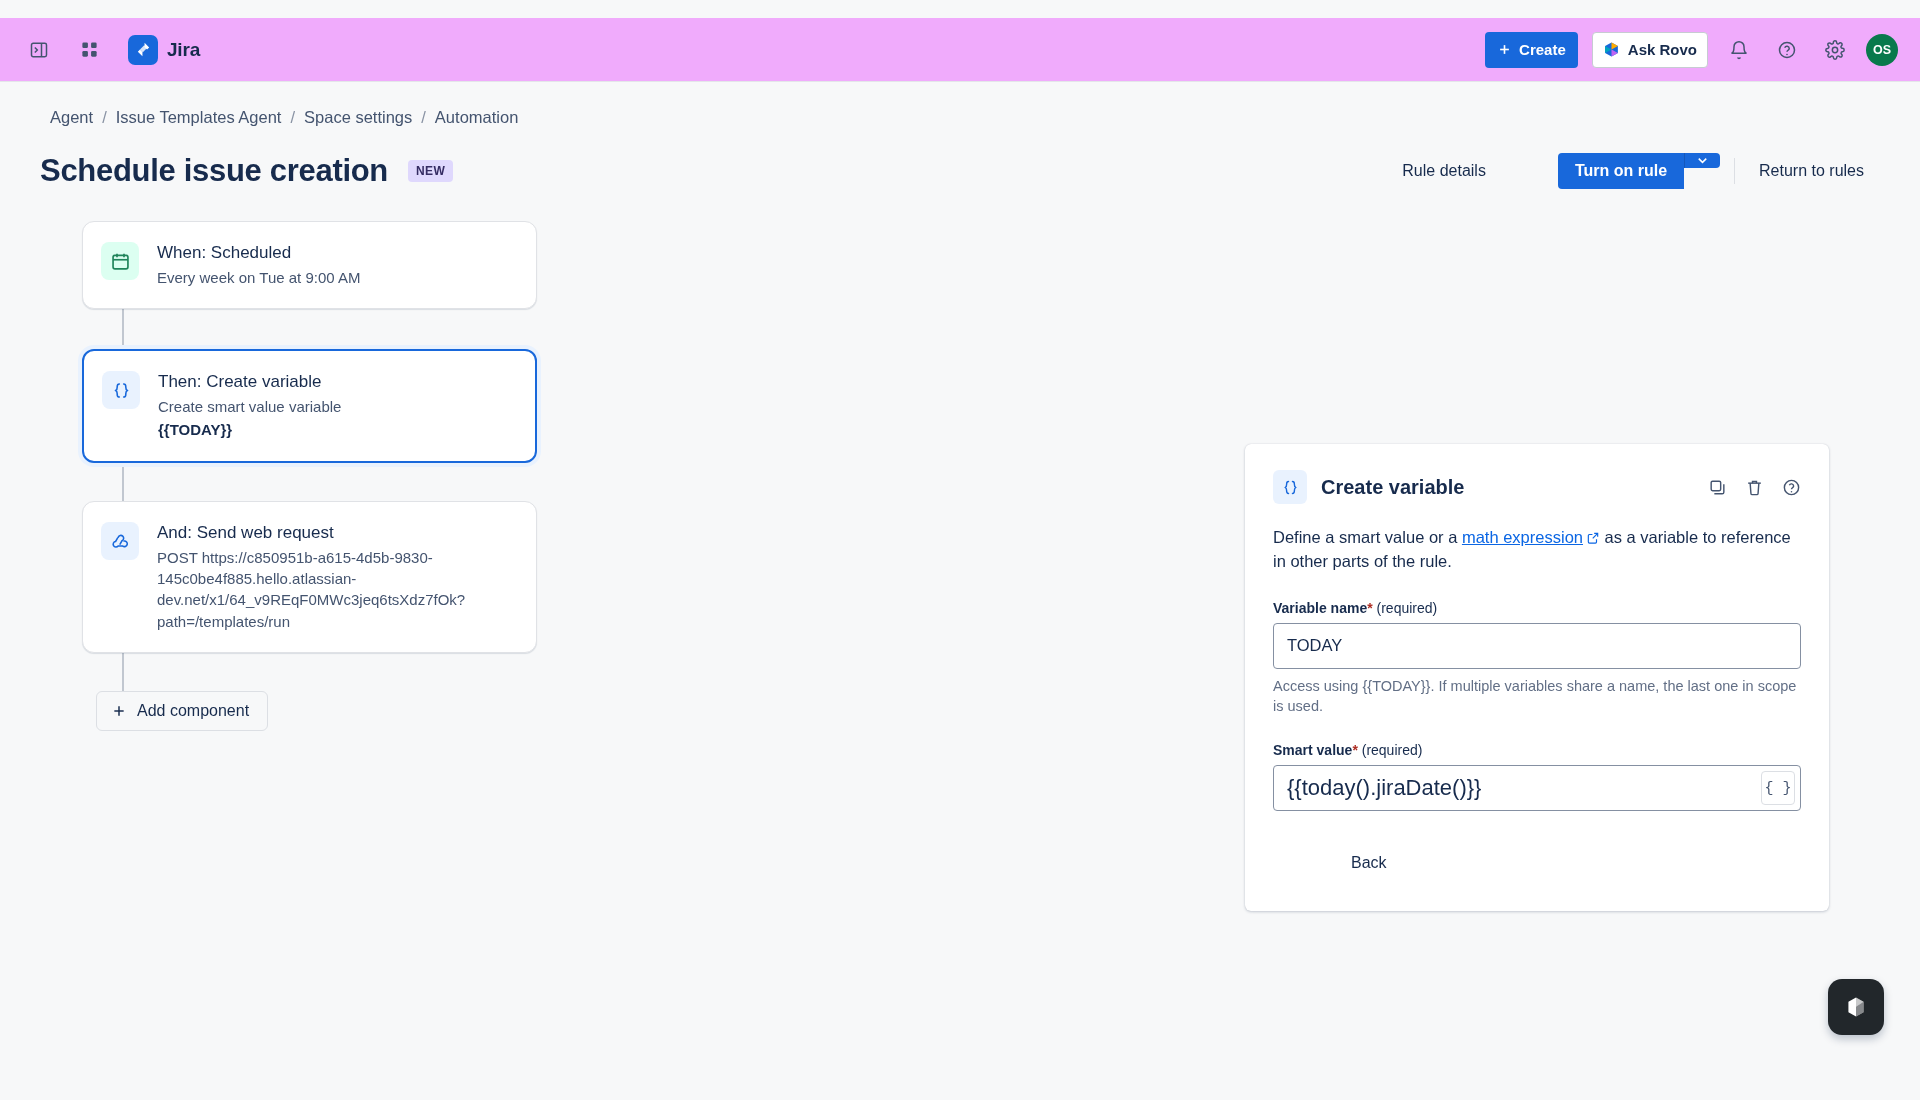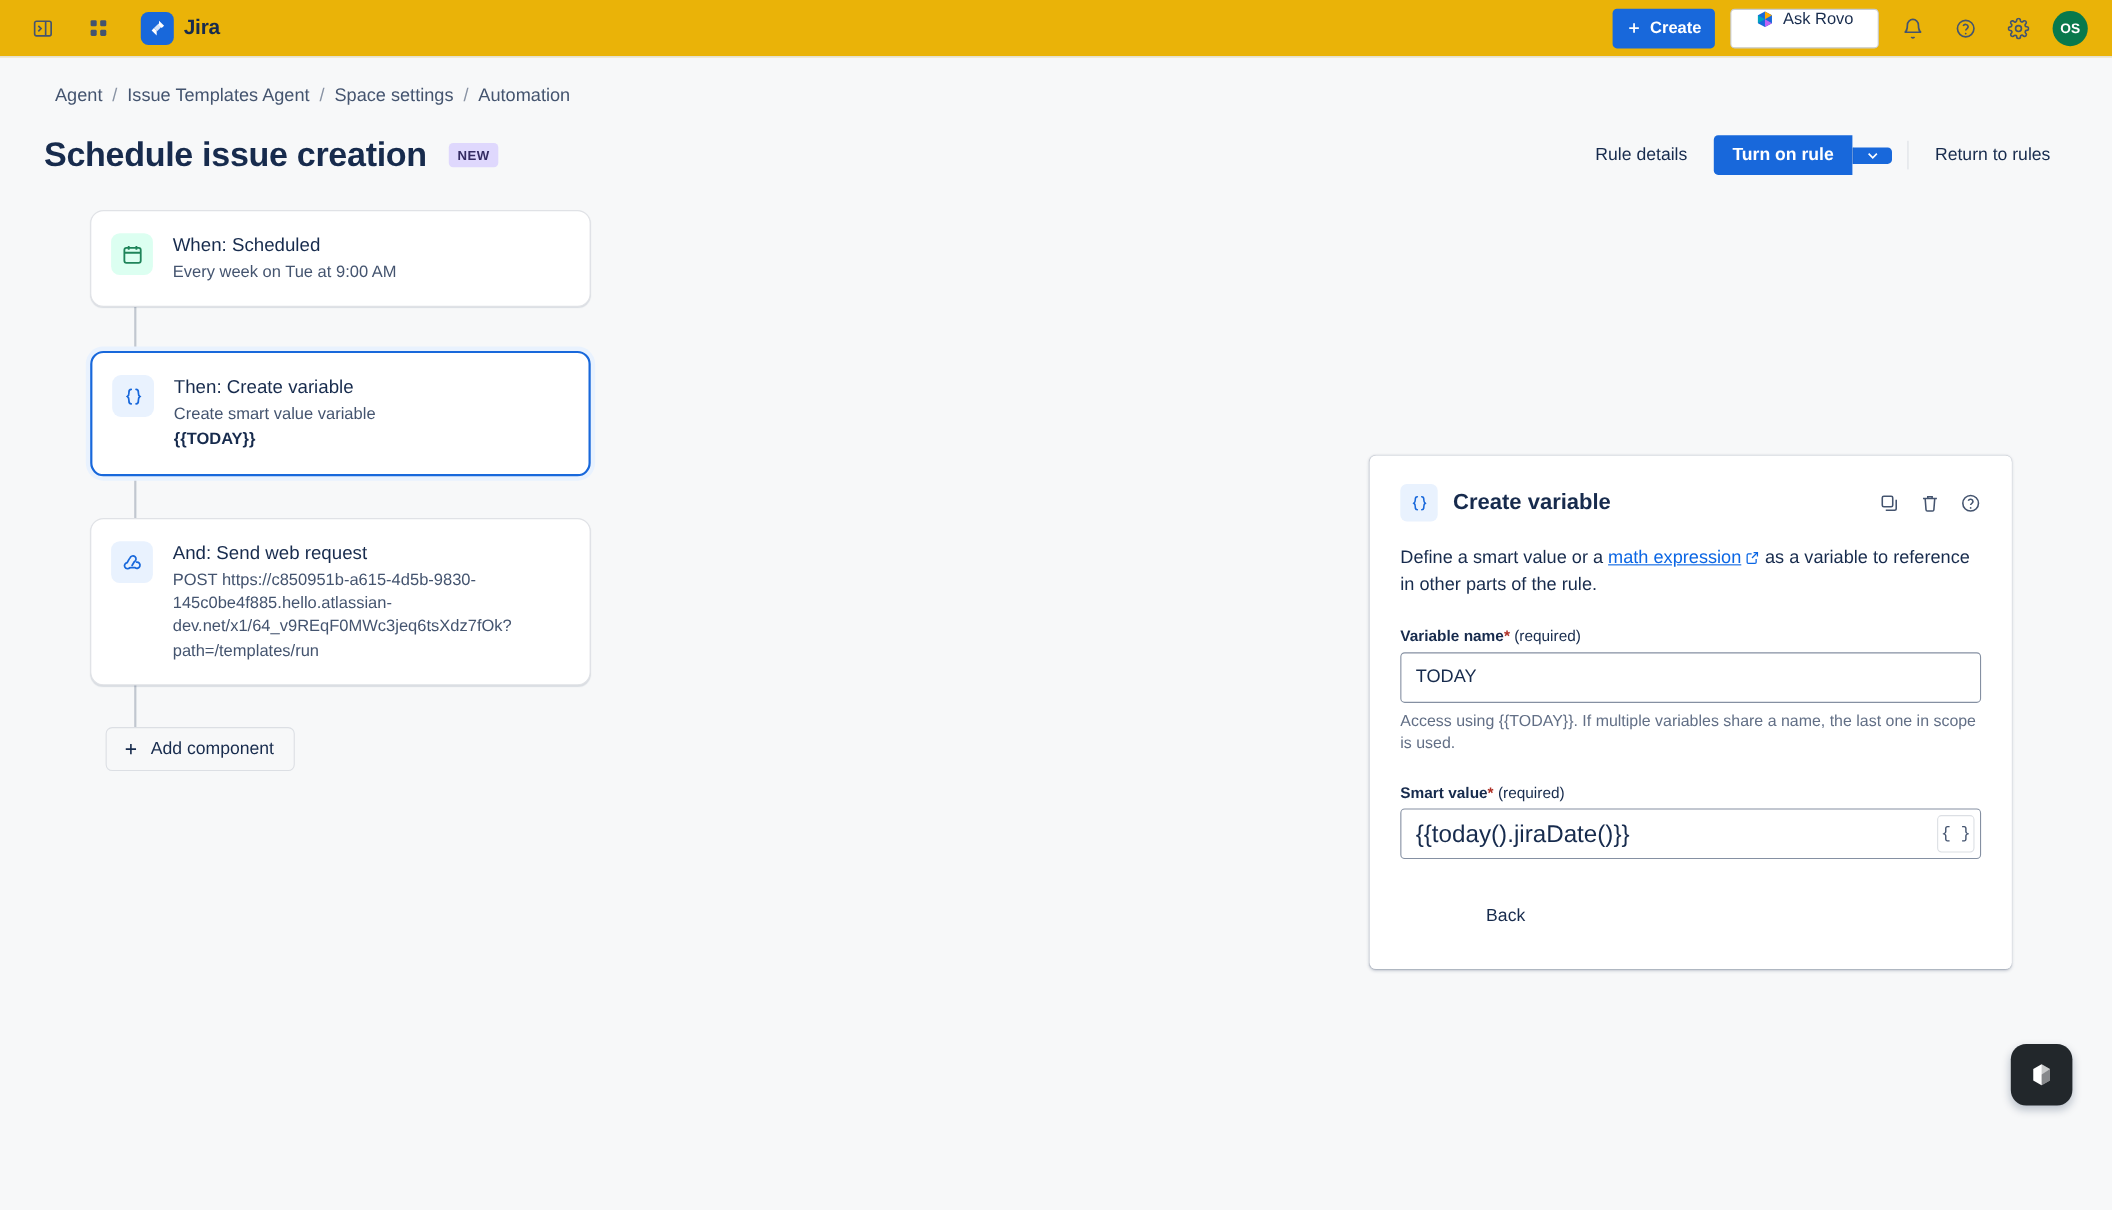"Jira" .topbar { background: #eab308 -> #f0abfc; height: 52px -> 64px; margin-top: none -> 18px }
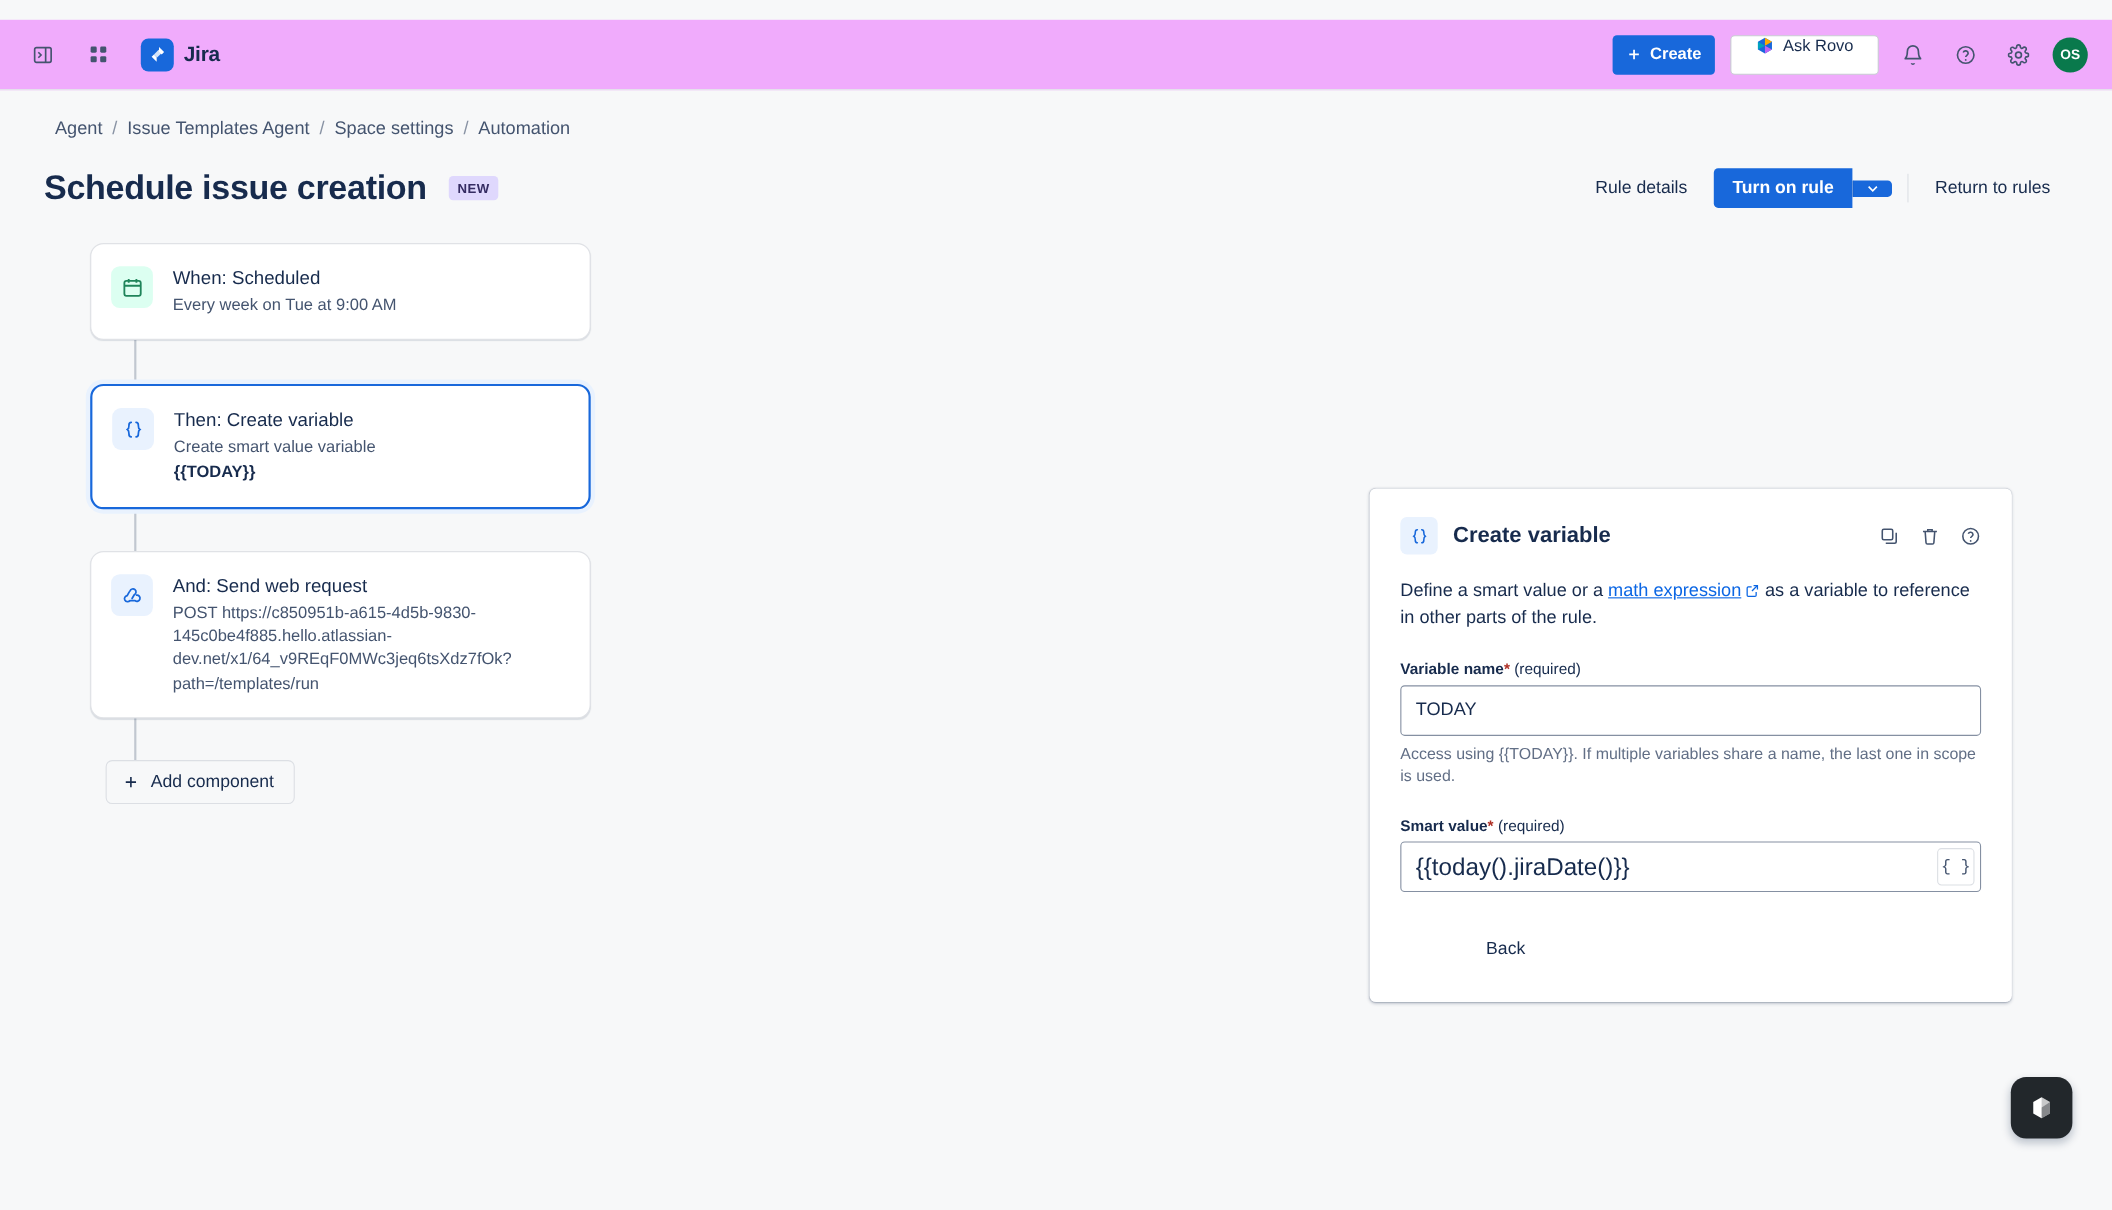"Ask Rovo" .rovo-btn { align-items: flex-start -> center; font-weight: 400 -> 700; padding: 0 22px -> 0 10px }
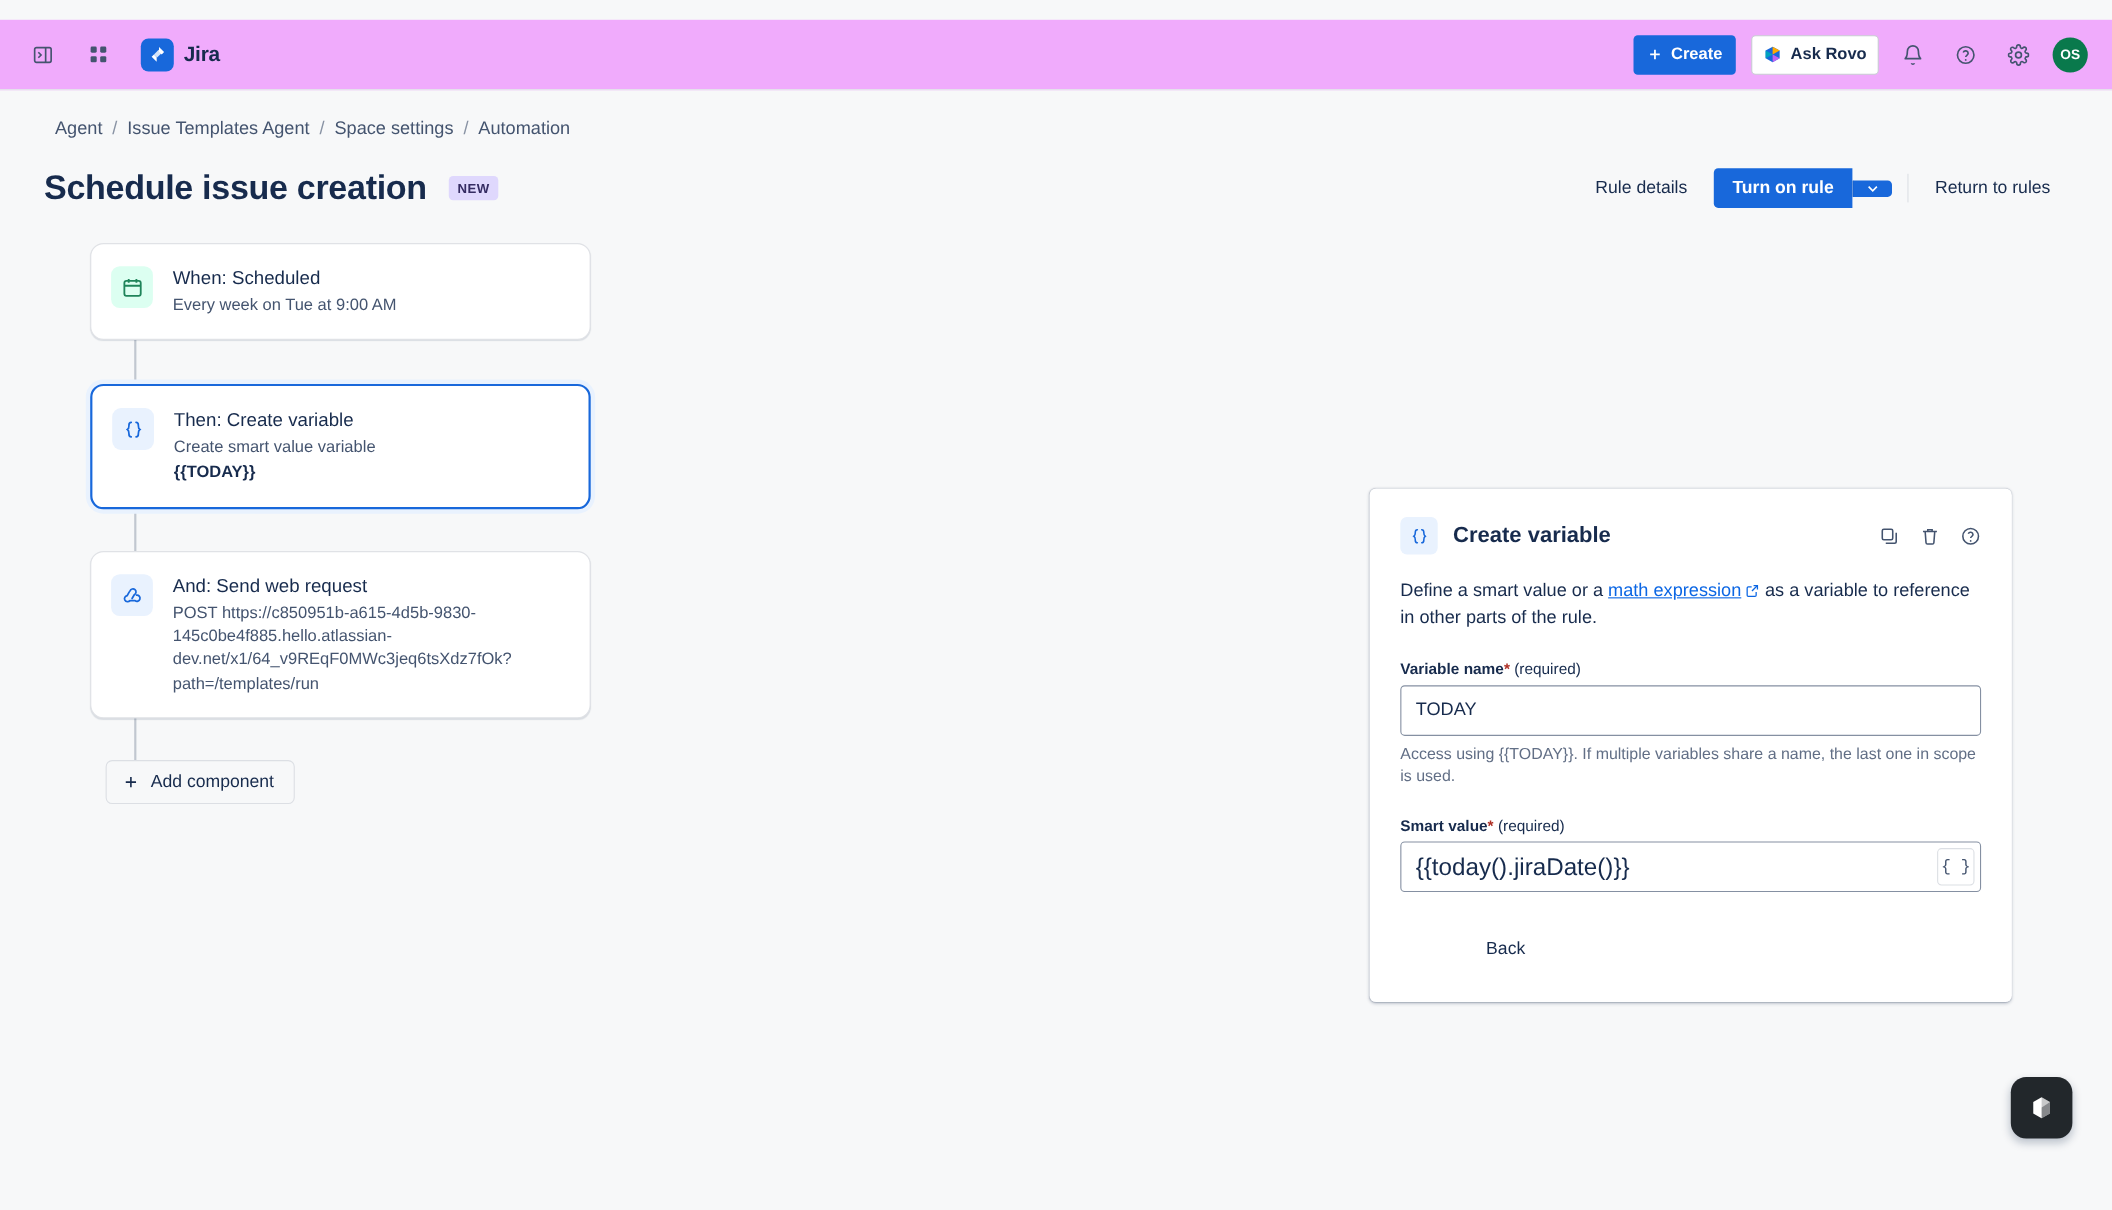"Turn on rule" .split-btn { align-items: center -> flex-start; margin-left: none -> 48px }
